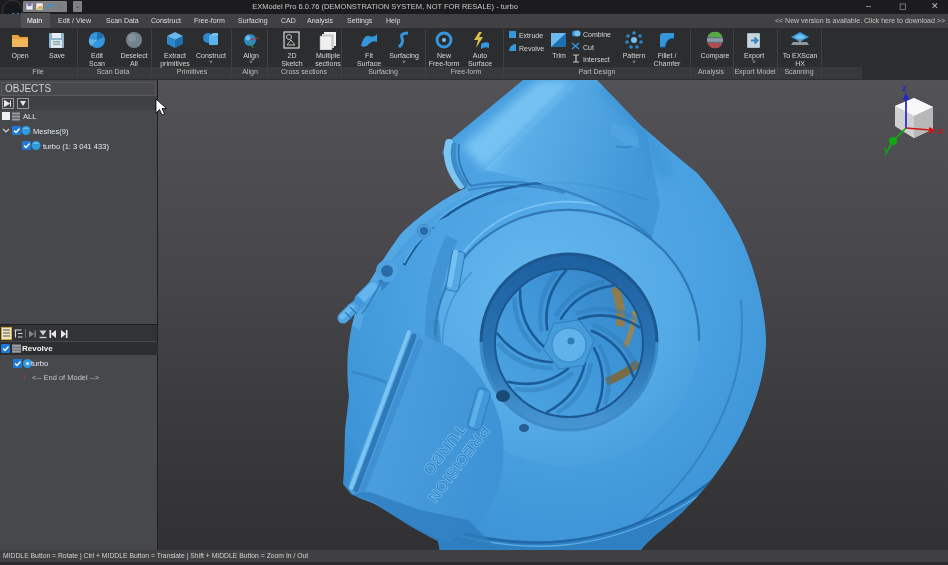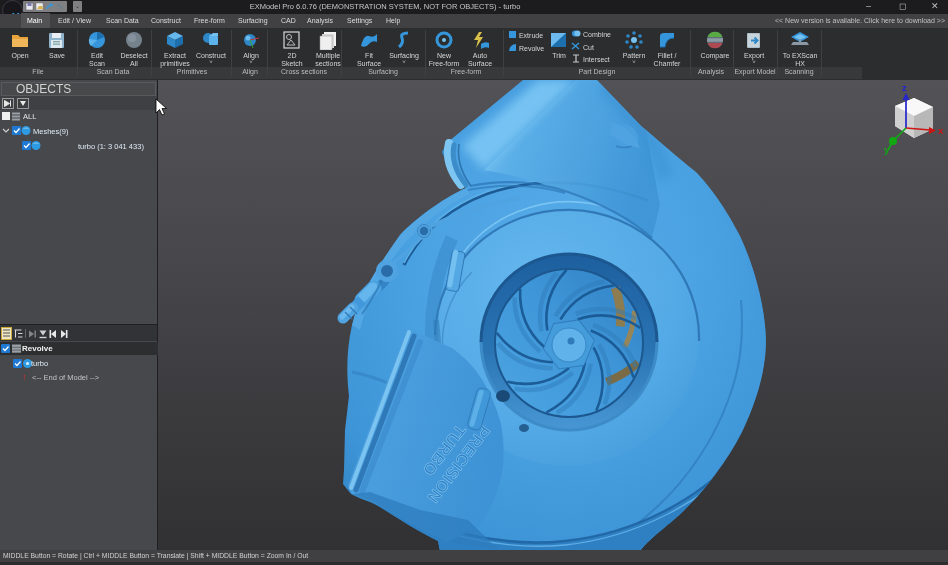"EXModel Pro 6.0.76 (DEMONSTRATION" div.abs { text: OBJECTS -> RESALE }
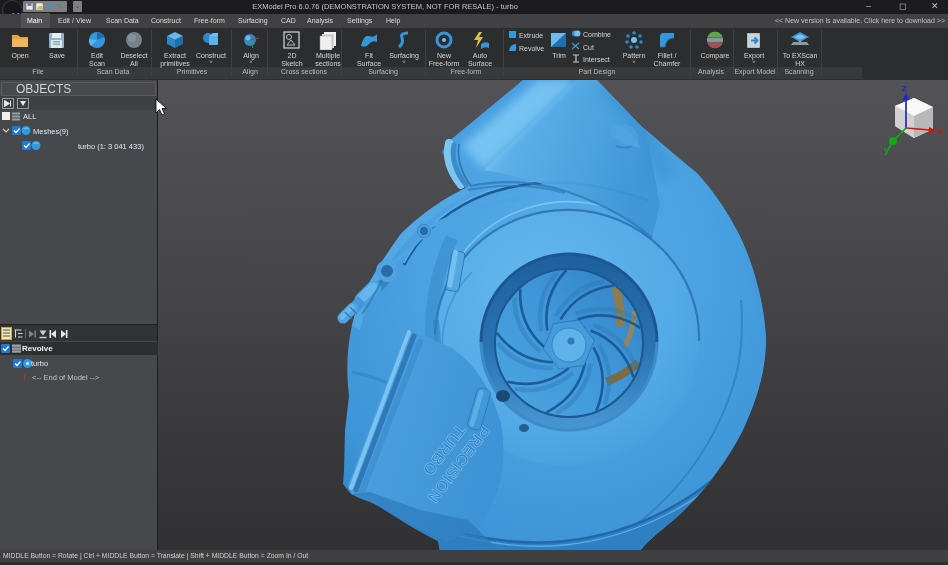"OBJECTS" #objhdr { font-size: 12px -> 10px; padding-left: 14px -> 3px }
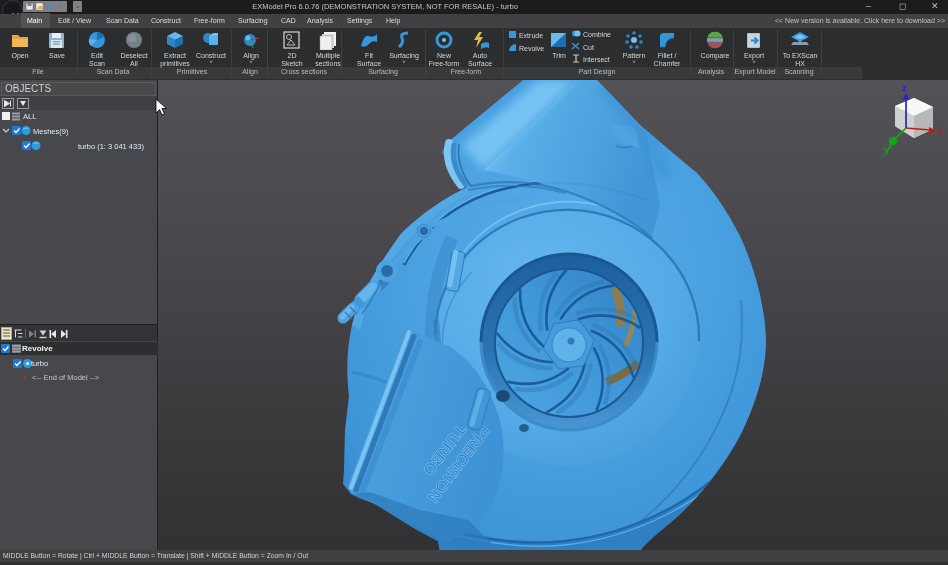"turbo (1: 3 041 433)" div.abs { margin-left: 35px -> none }
